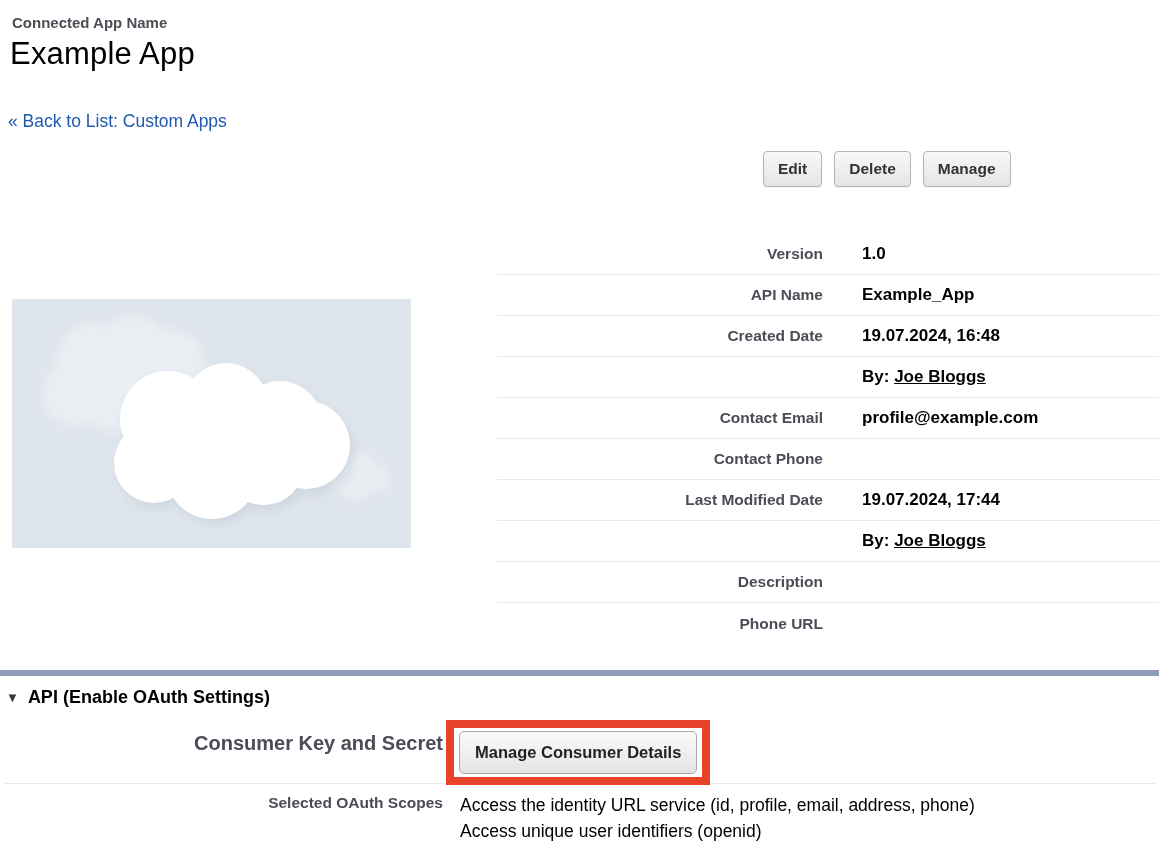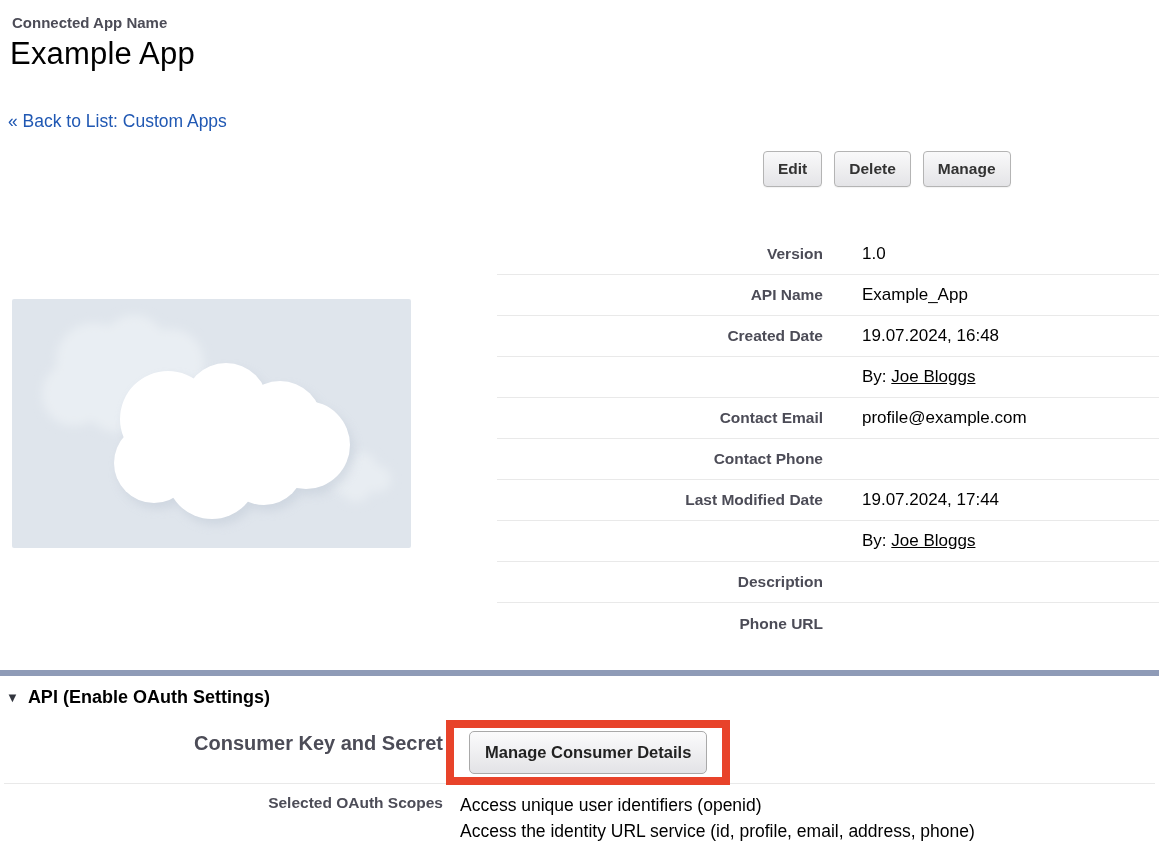"1.0" .detail-value { font-weight: none -> bold }
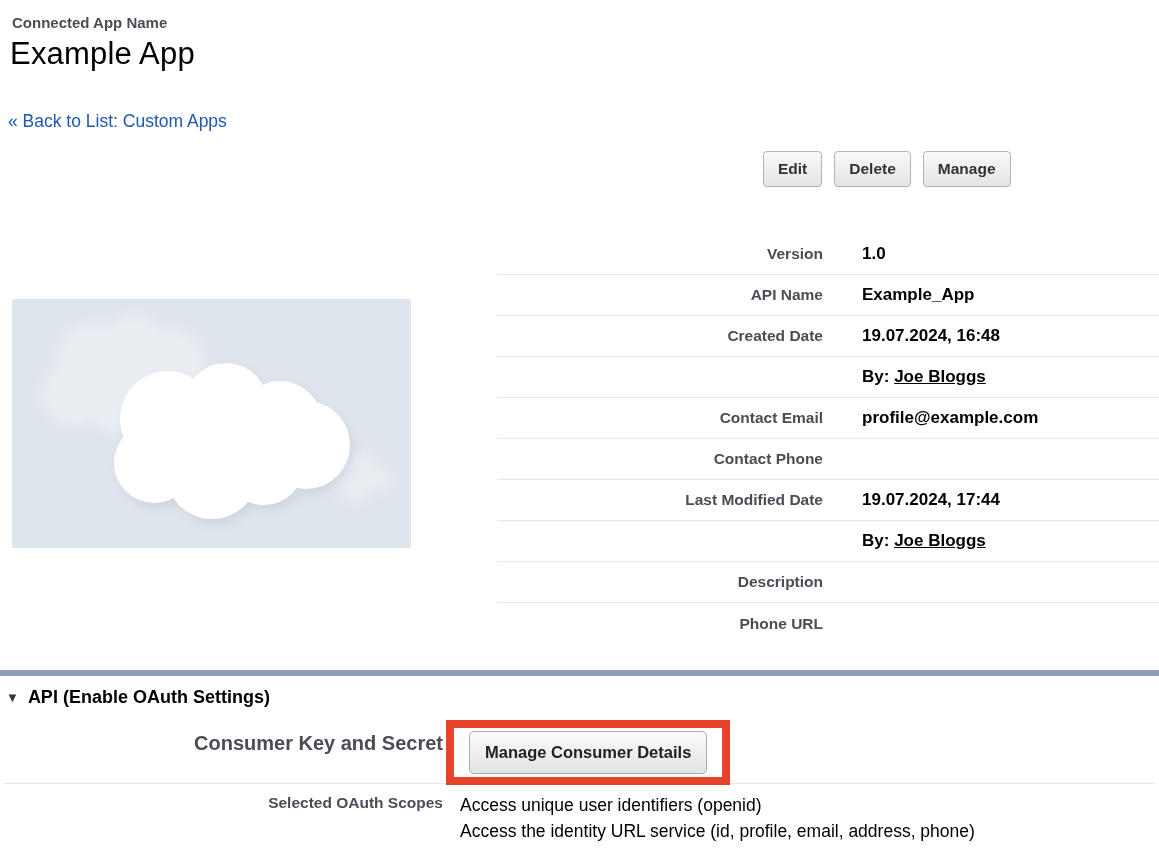"Manage Consumer Details" .highlight-box { padding: 3px 15px -> 3px 5px }
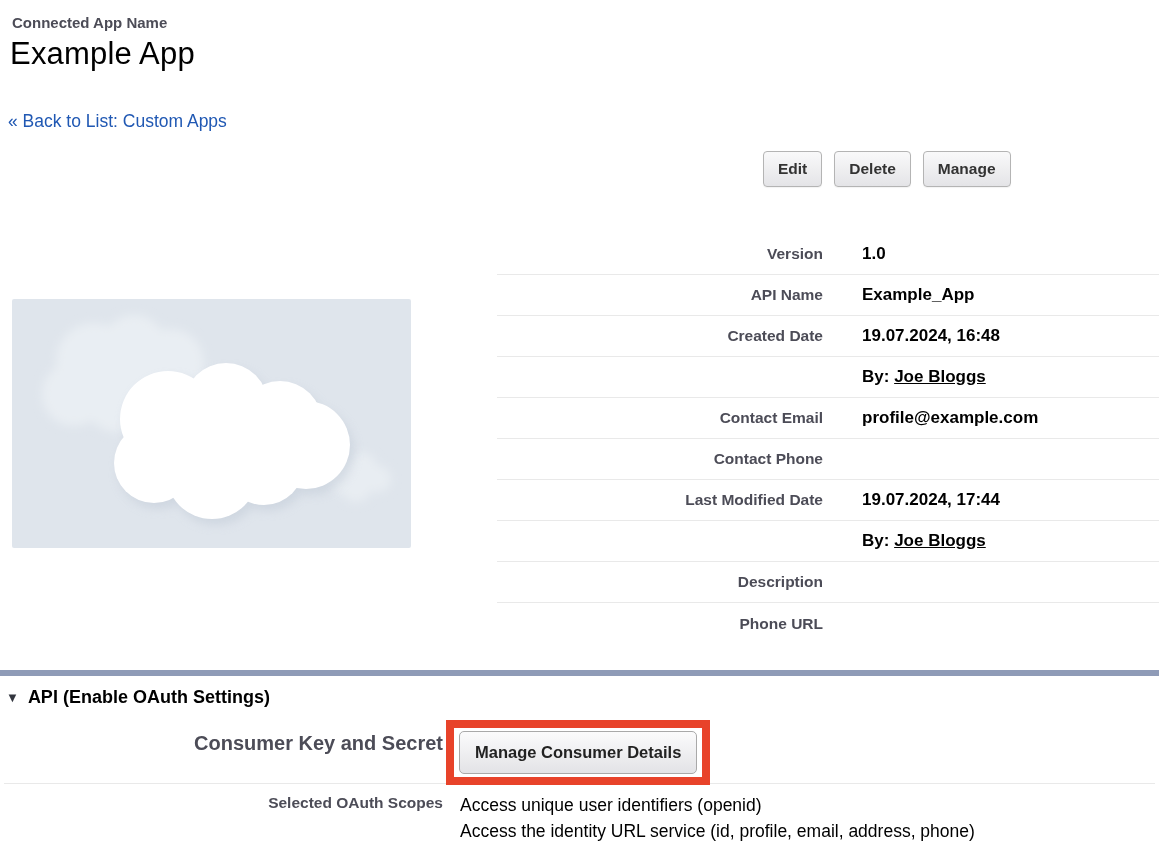"Access unique user identifiers (openid)" div { order: before "Access the identity URL service" -> after "Access the identity URL service" }
